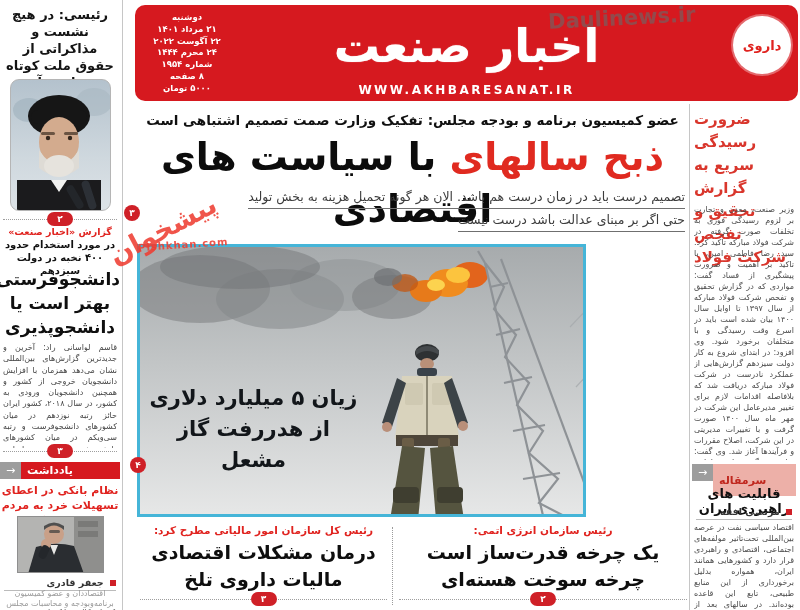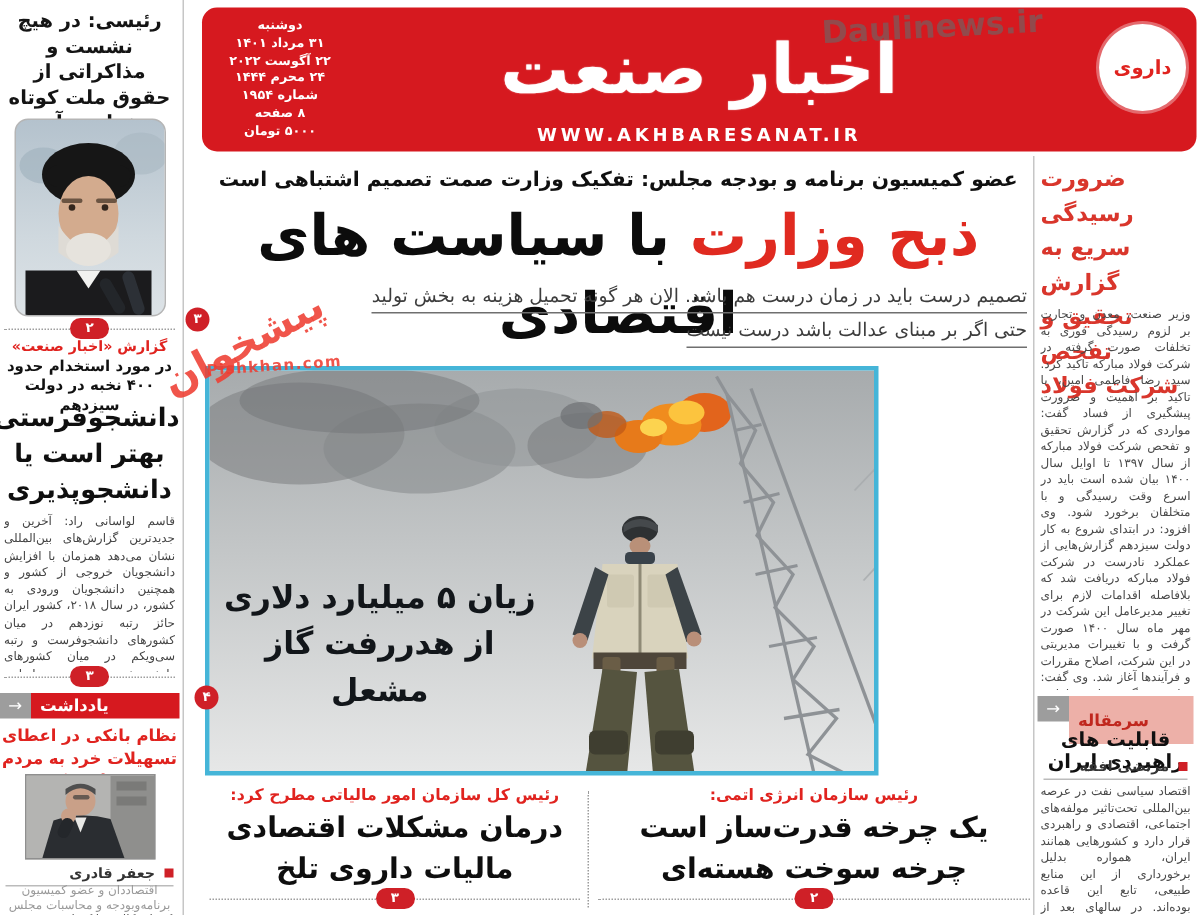"ذبح وزارت" span.red { text: وزارت -> سالهای }
